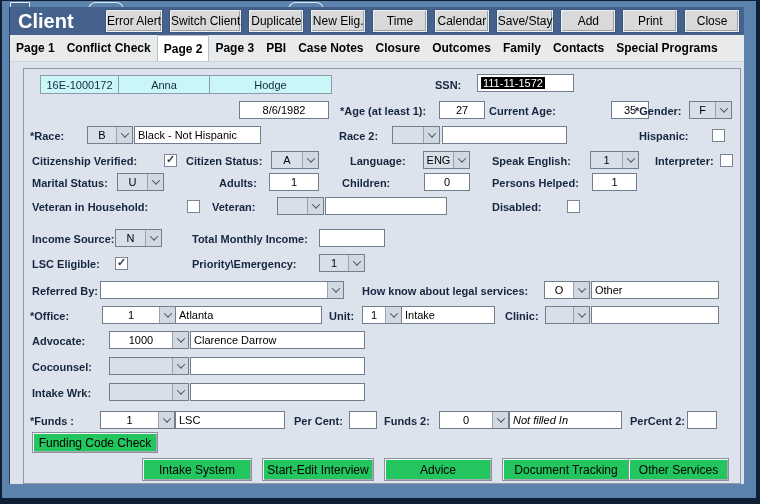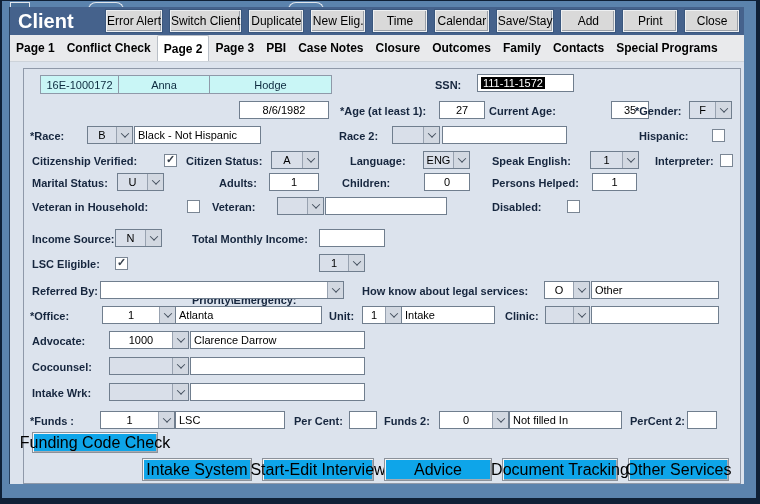"Priority\Emergency:" div.lbl { margin-top: 36px -> none }
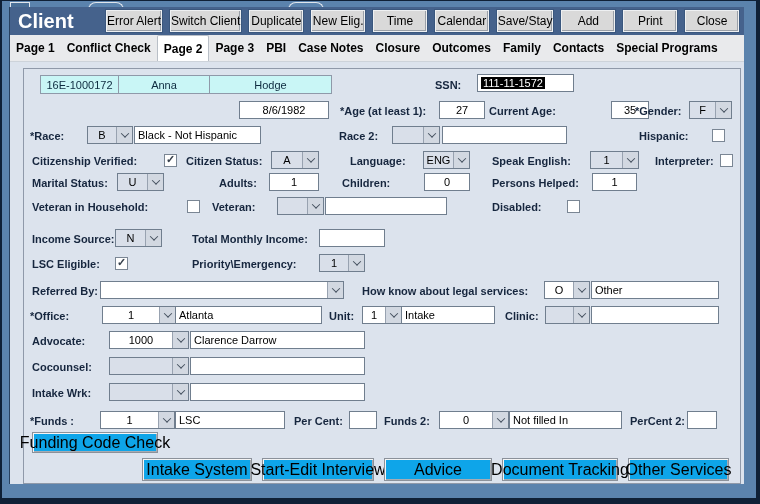"Not filled In" div.inp { font-style: none -> italic }
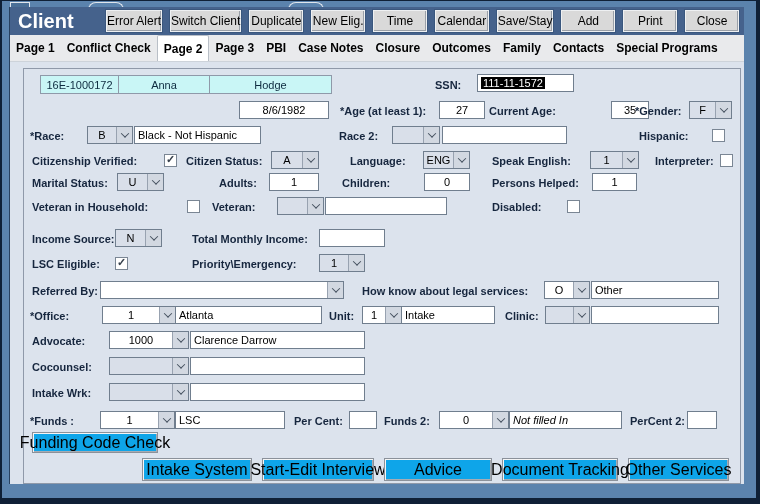"Funding Code Check" .pbtn { background: #0ea5e9 -> #22c55e; font-size: 16px -> 12px }
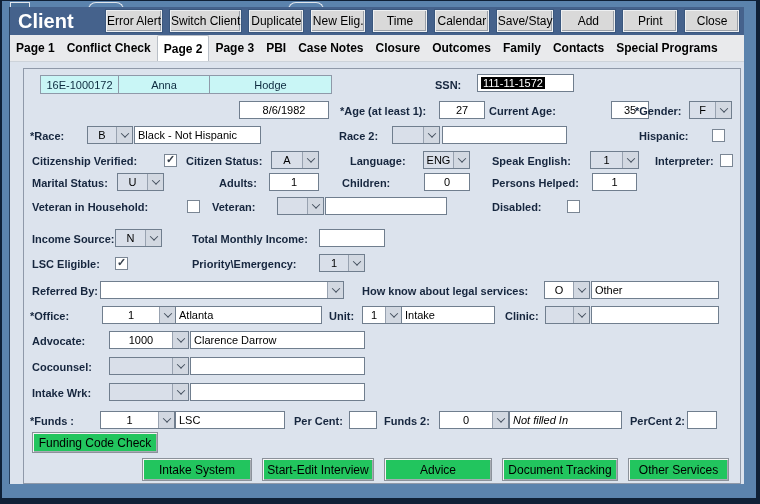"Document Tracking" div.pbtn { width: 116px -> 128px }
